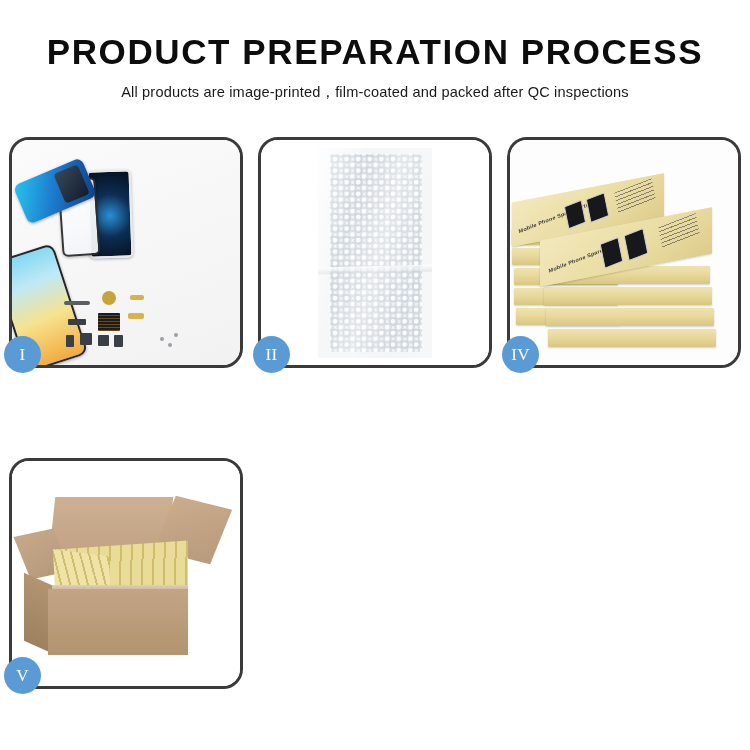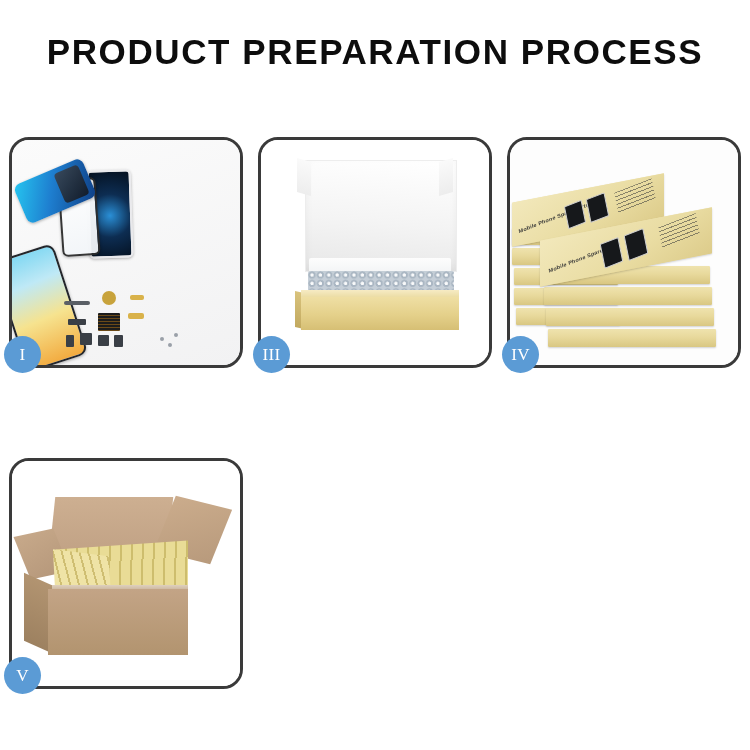"All products are" div.subtitle { html: none -> <div>All products are image-printed，film-coated and packed after QC inspections</div> }
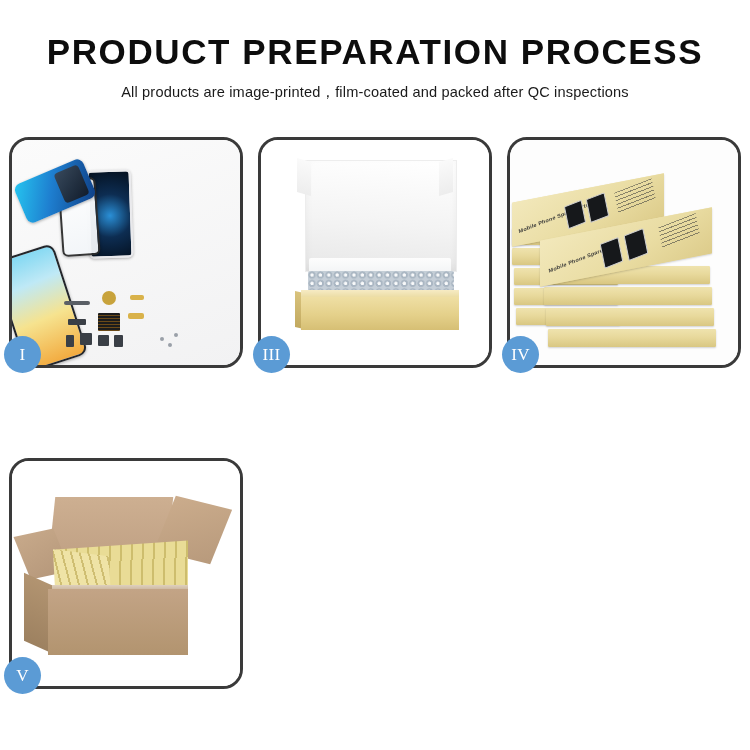"II" div.panel { html: none -> <div> <div> <div> <div></div> <div></div> <div></div> </div> </div> <div>II</div> </div> }
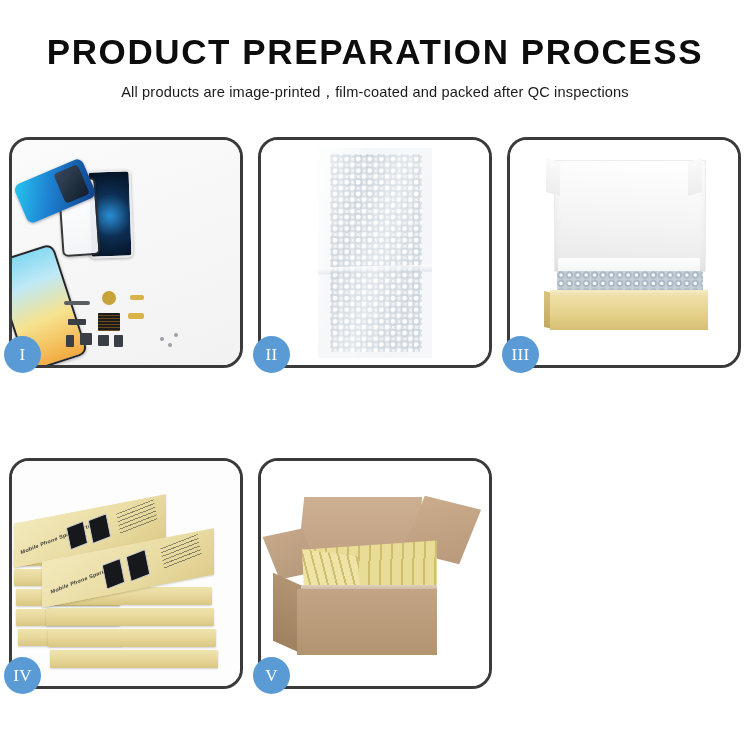"III" div.panel { html: <div> <div> <div></div> <div></div> <div></div> <div></div> <div></div> <div></div> <div></div> <div></div> <div></div> </div> <div>III</div> </div> -> none }
